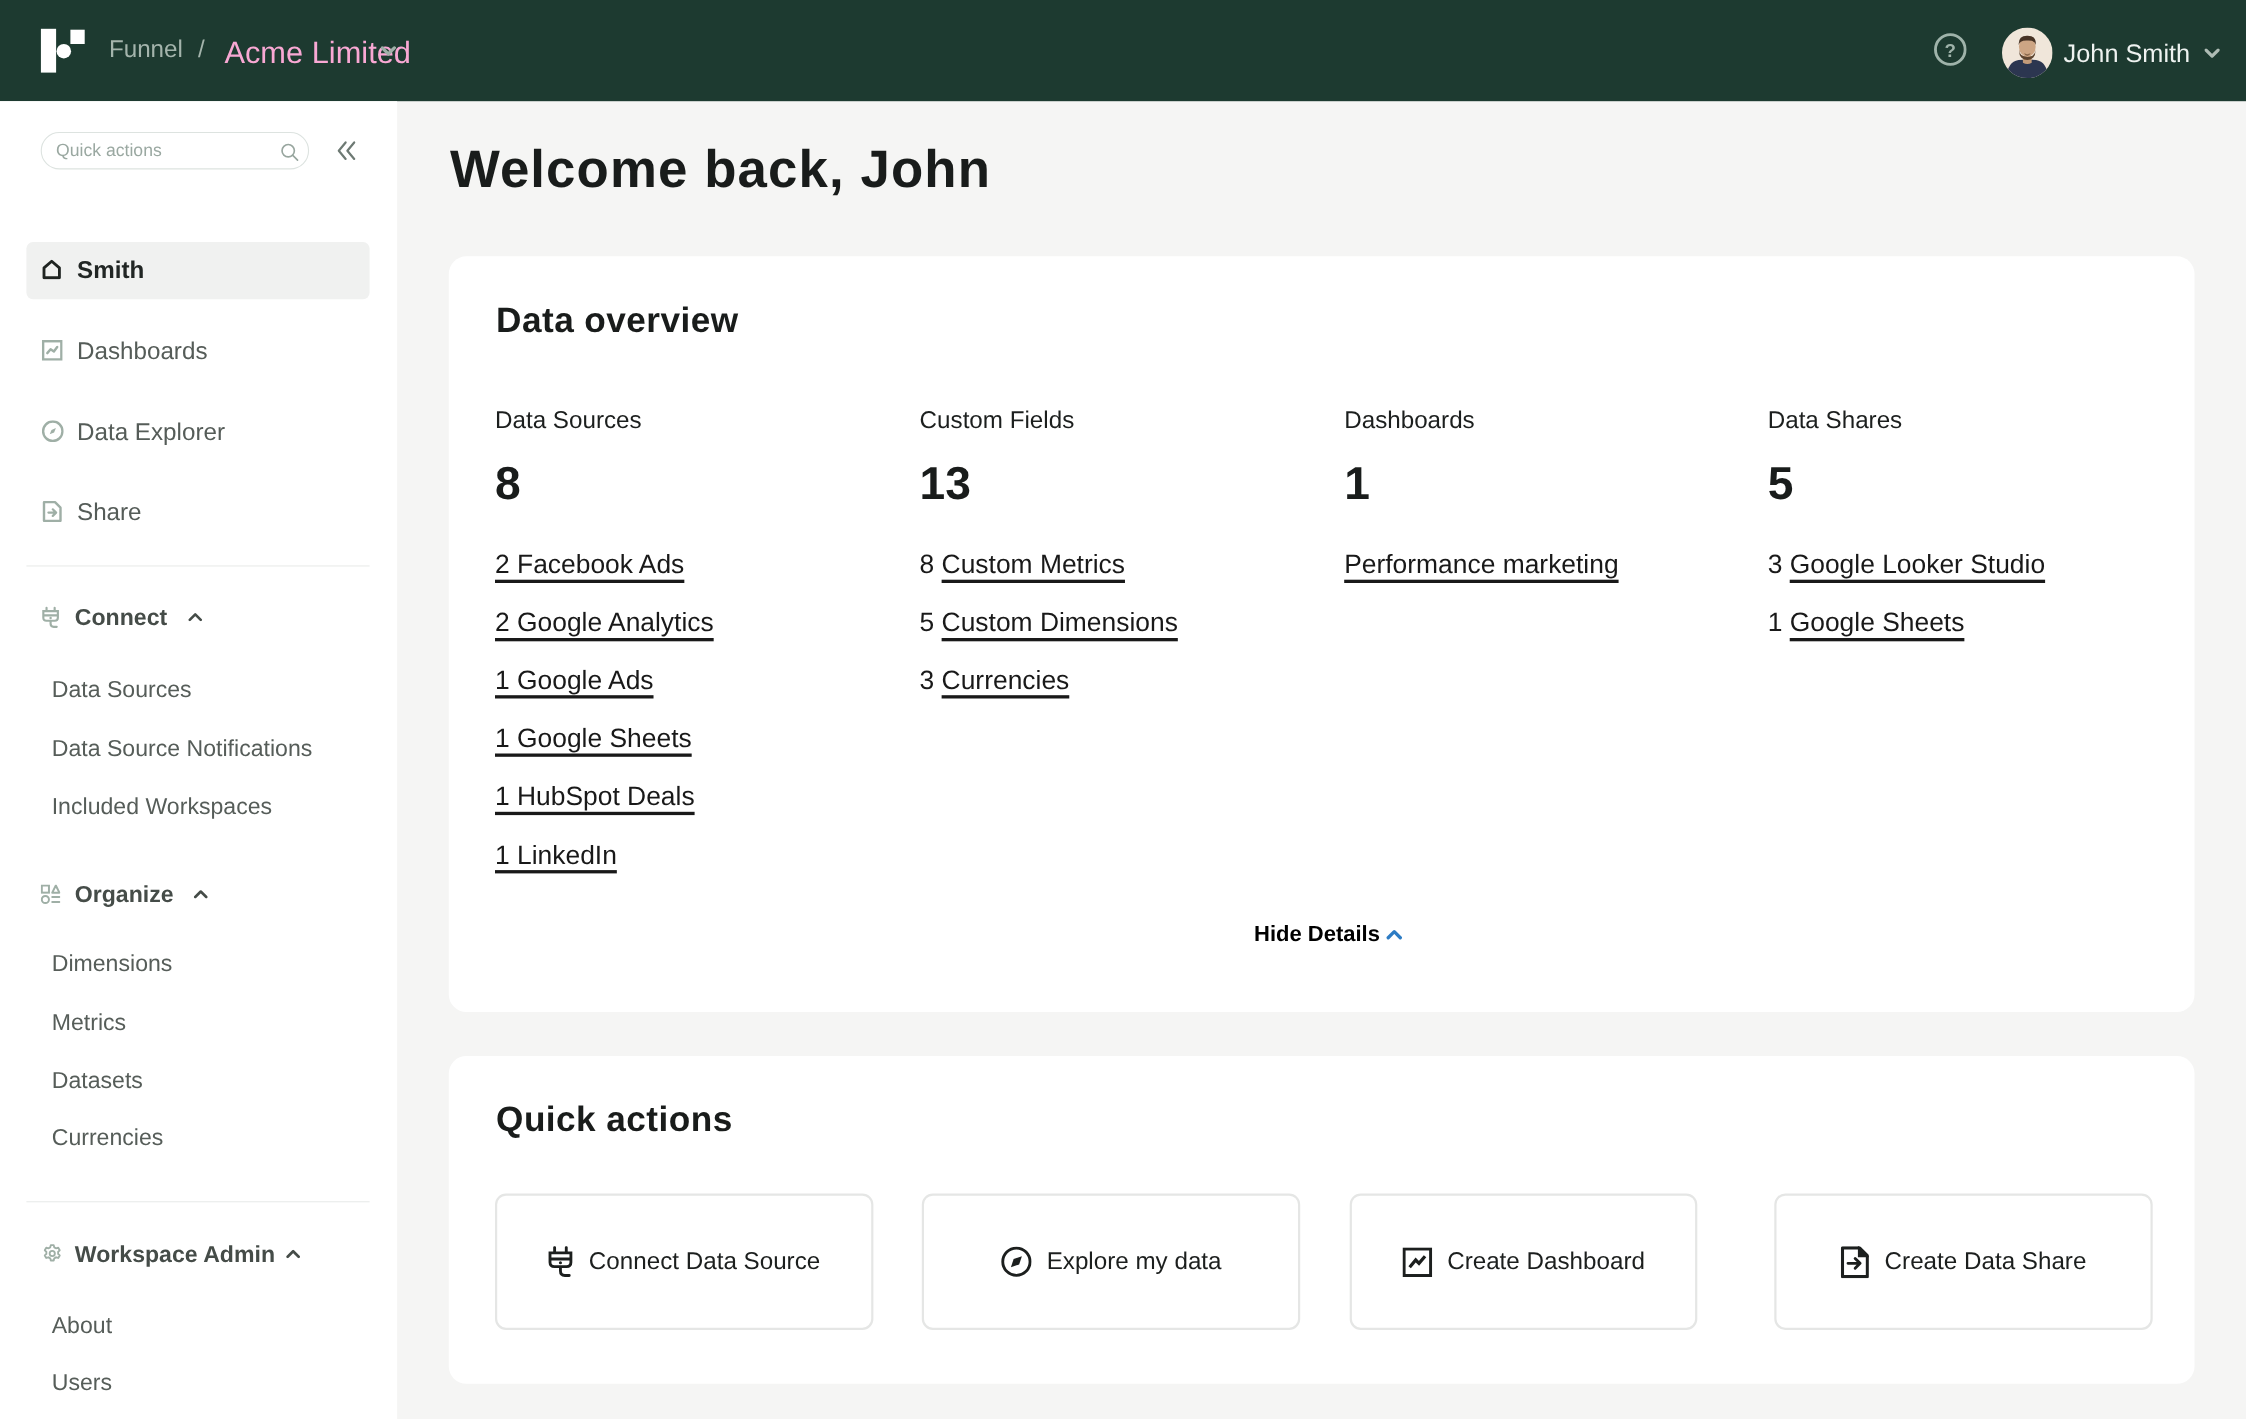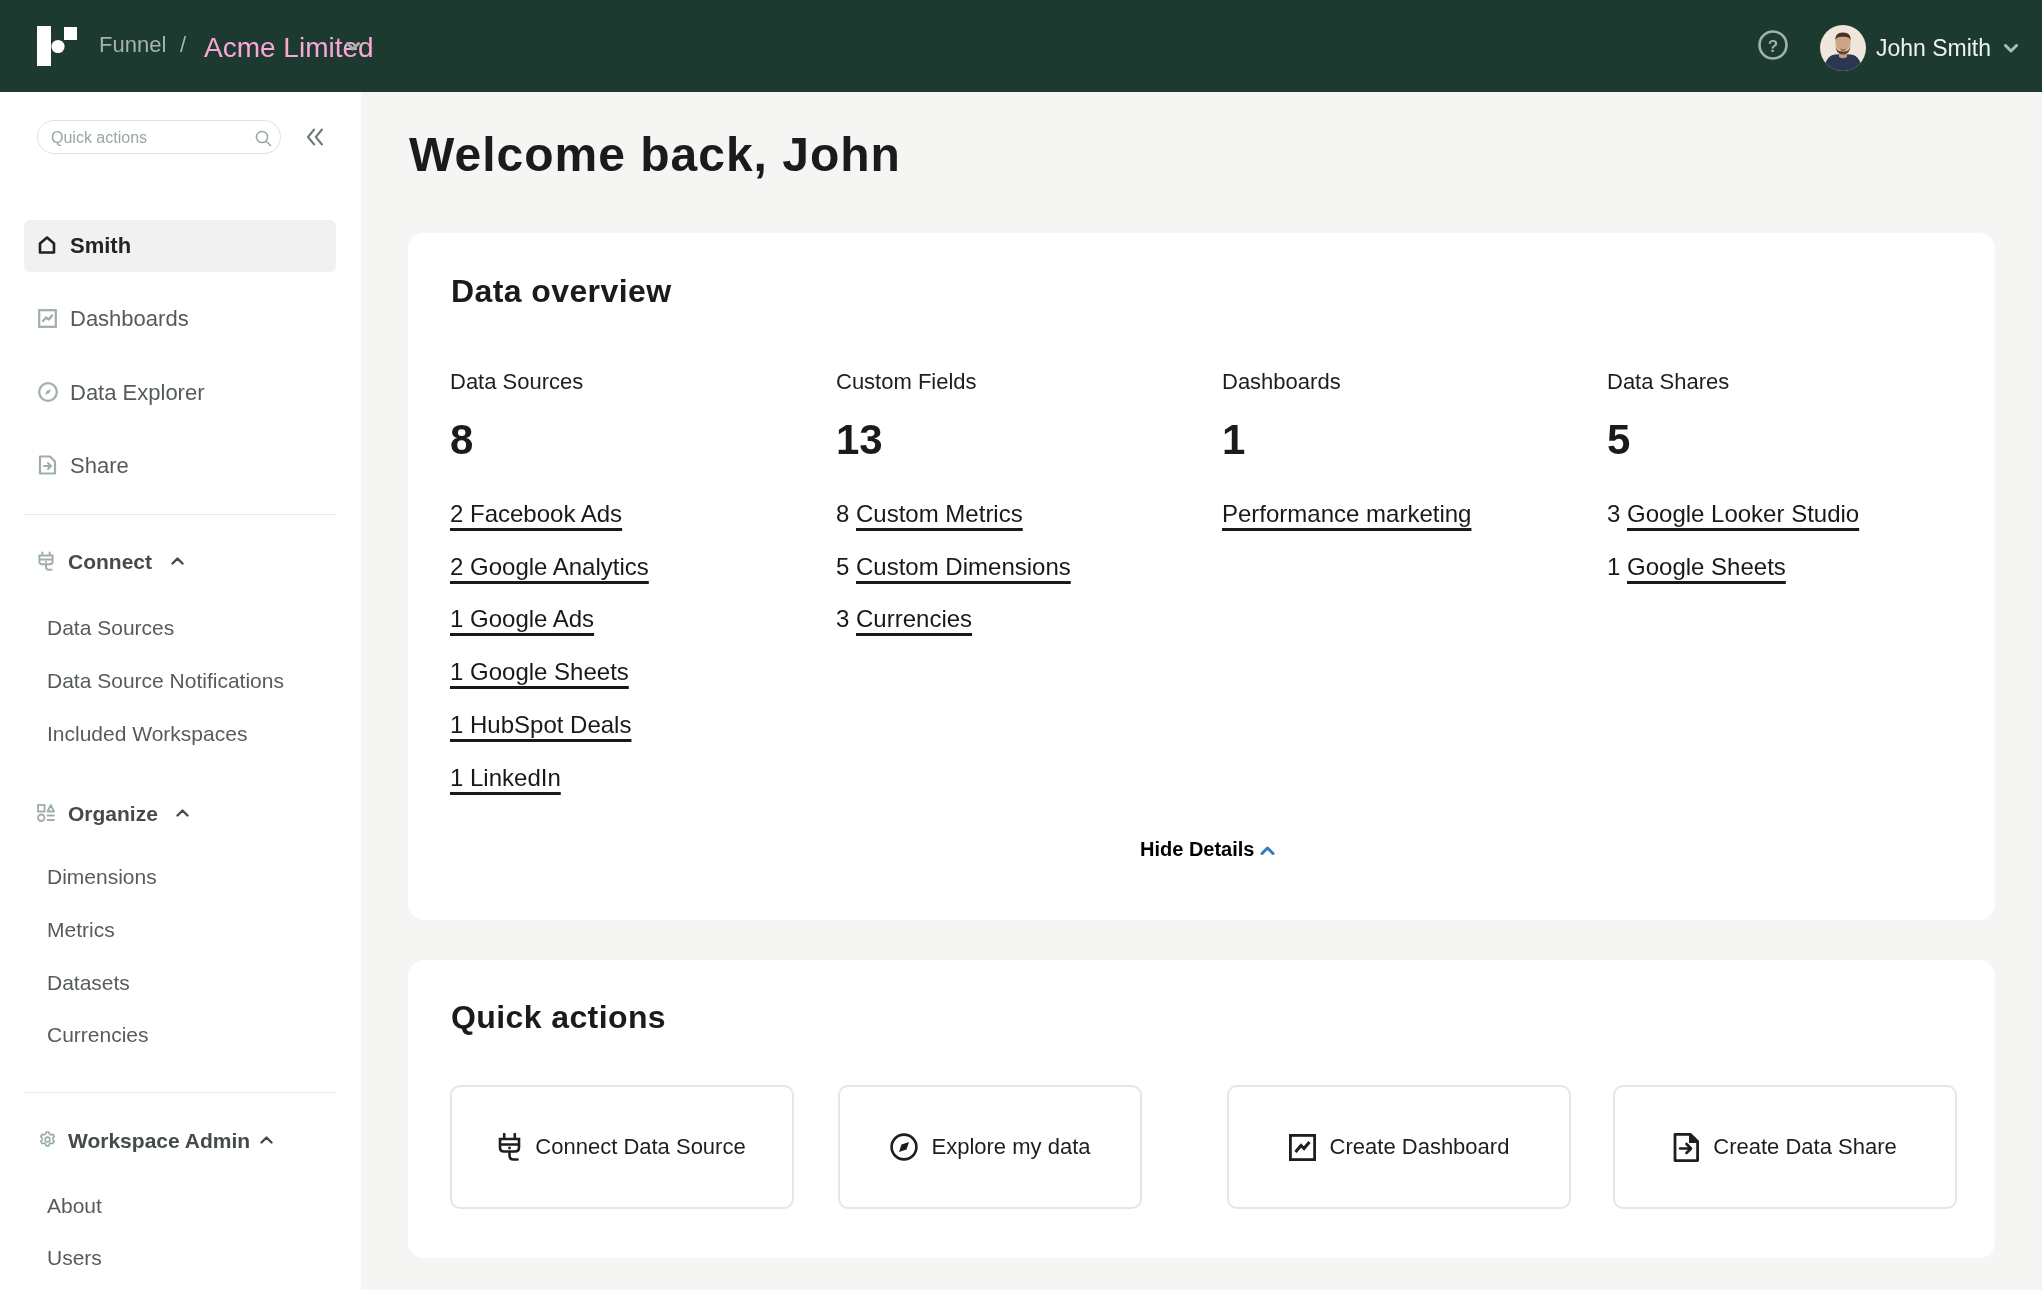"Explore my data" div.qbtn { width: 304px -> 344px }
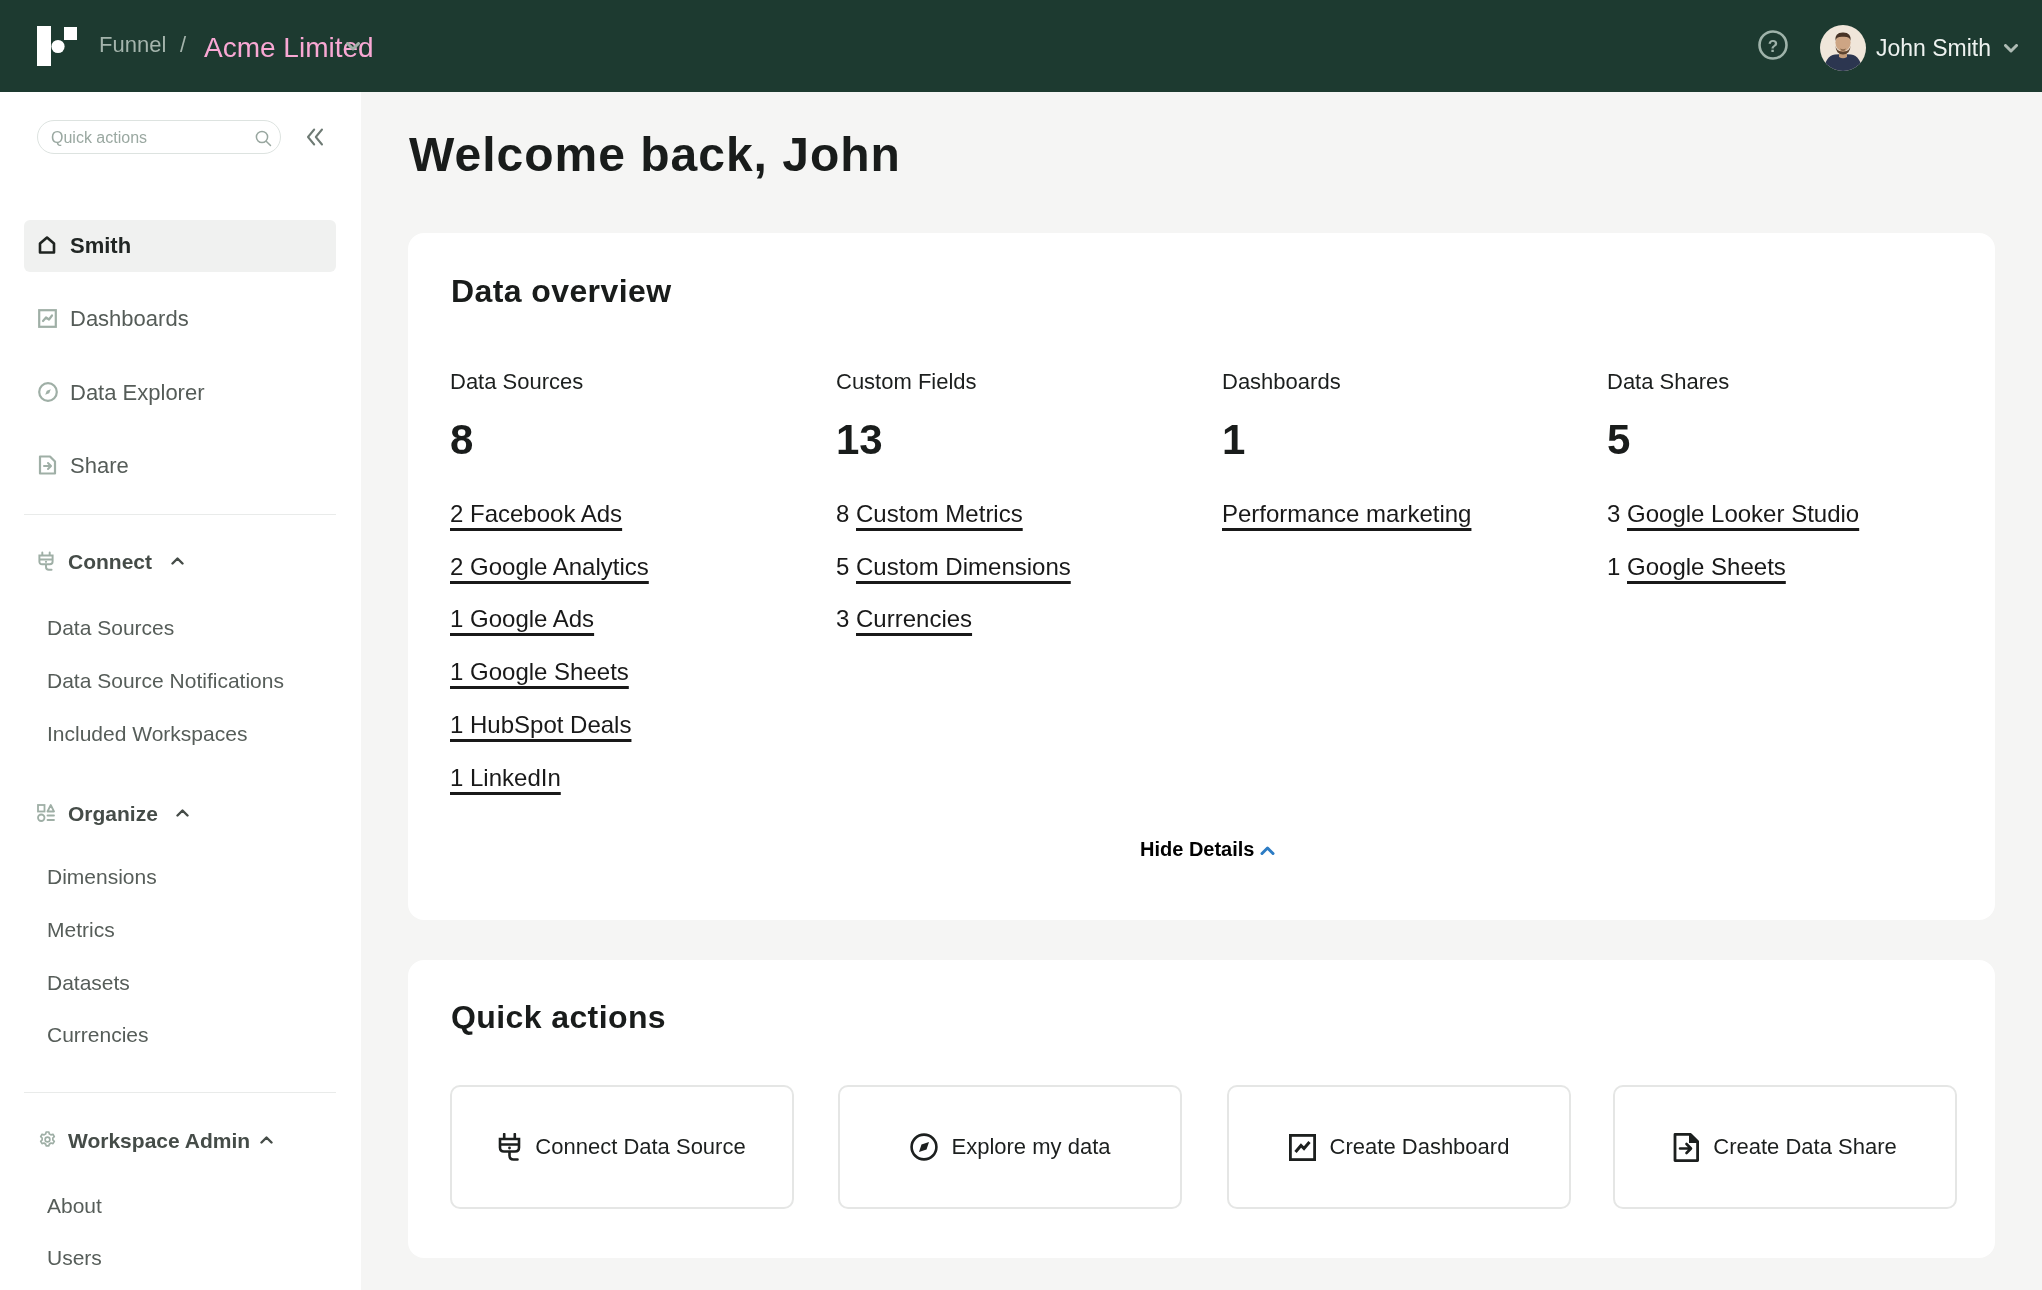"Create Dashboard" div.qbtn { width: 344px -> 316px }
